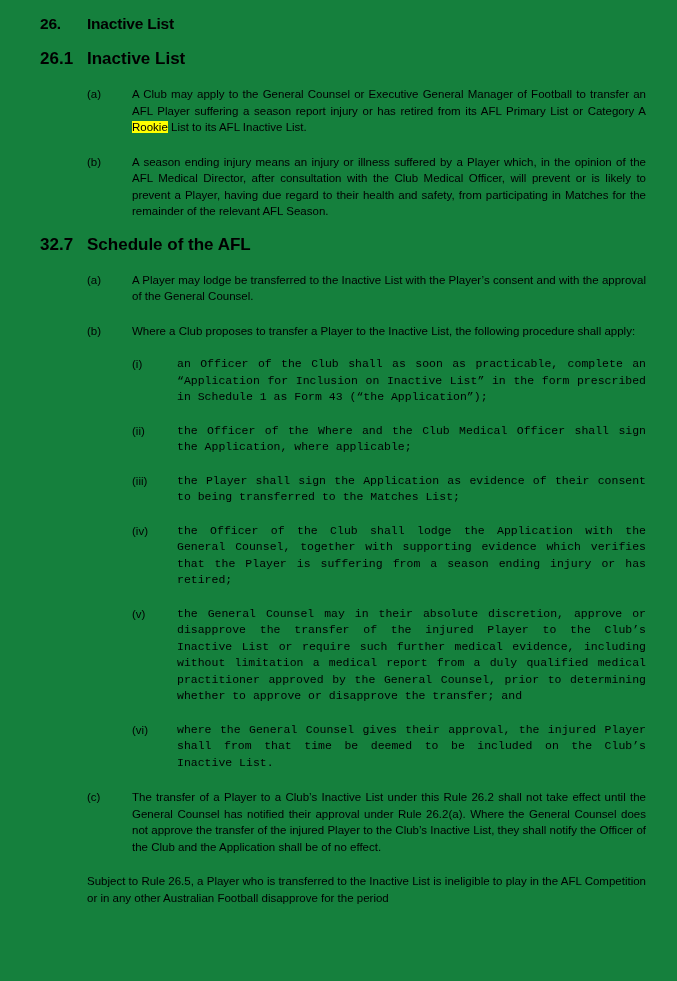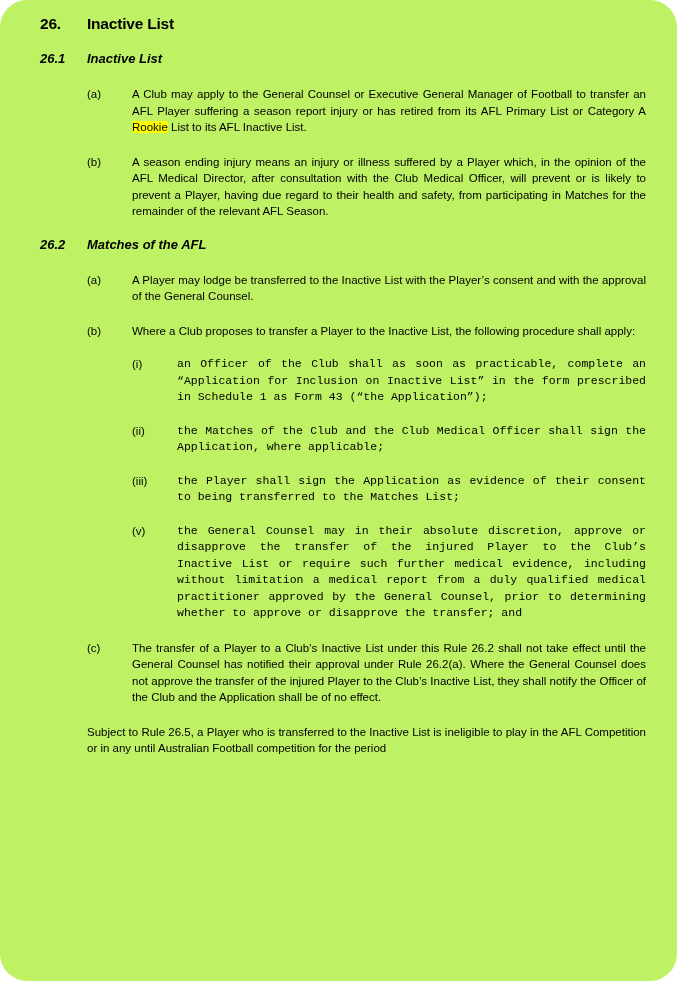"26." div.page { background: #bef264 -> #15803d; border-radius: 27px -> none }
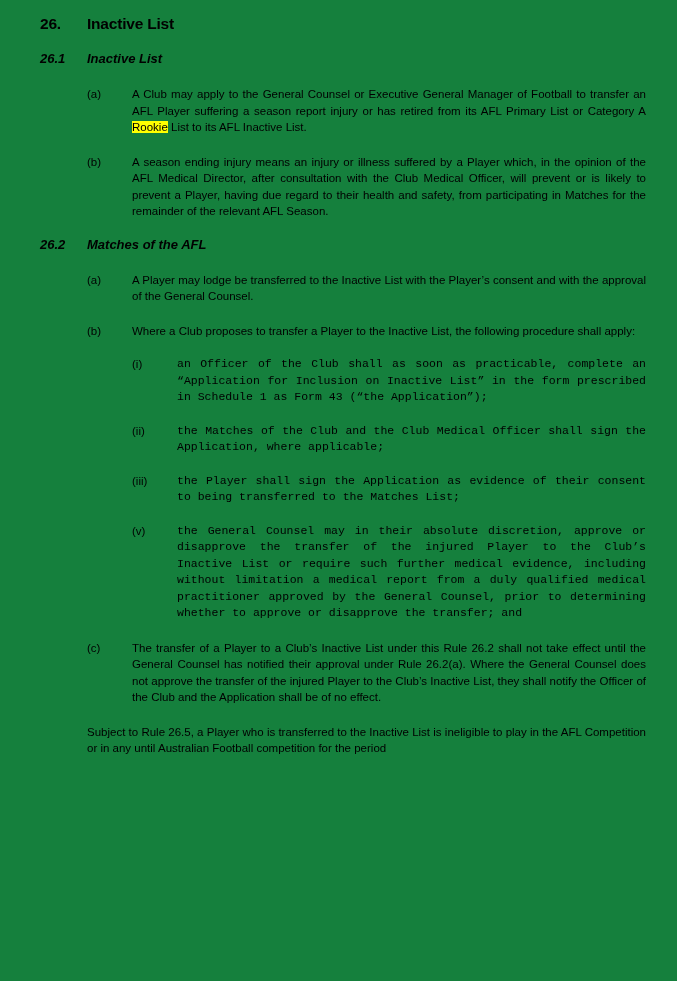"26.1" .h2-row { font-size: 13px -> 17px; font-style: italic -> none }
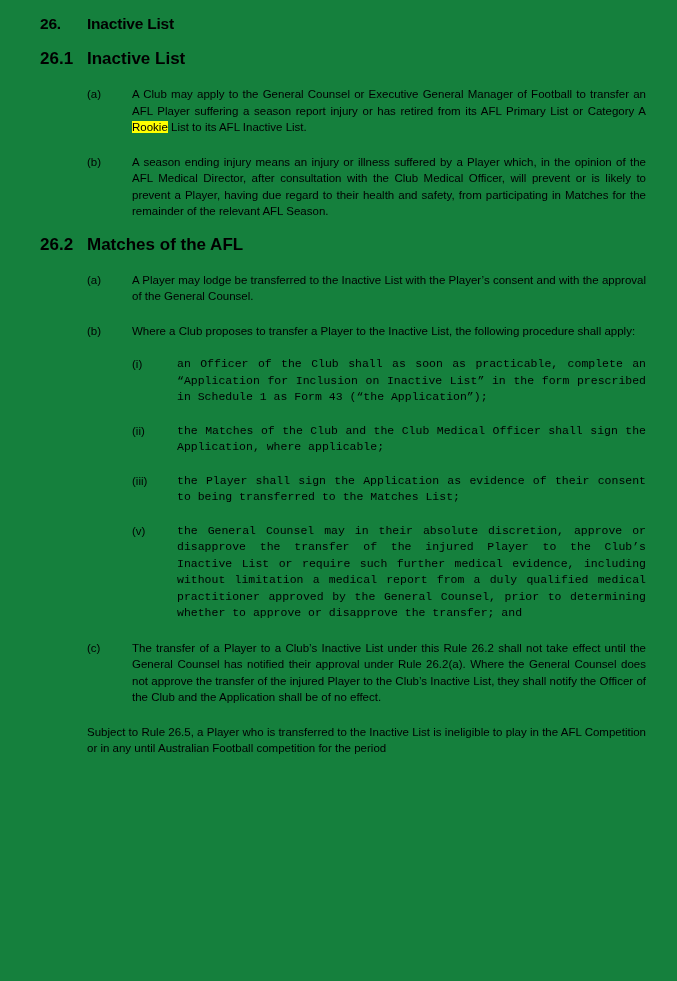"26.2" span.h2-num { text: 26.2 -> 32.7 }
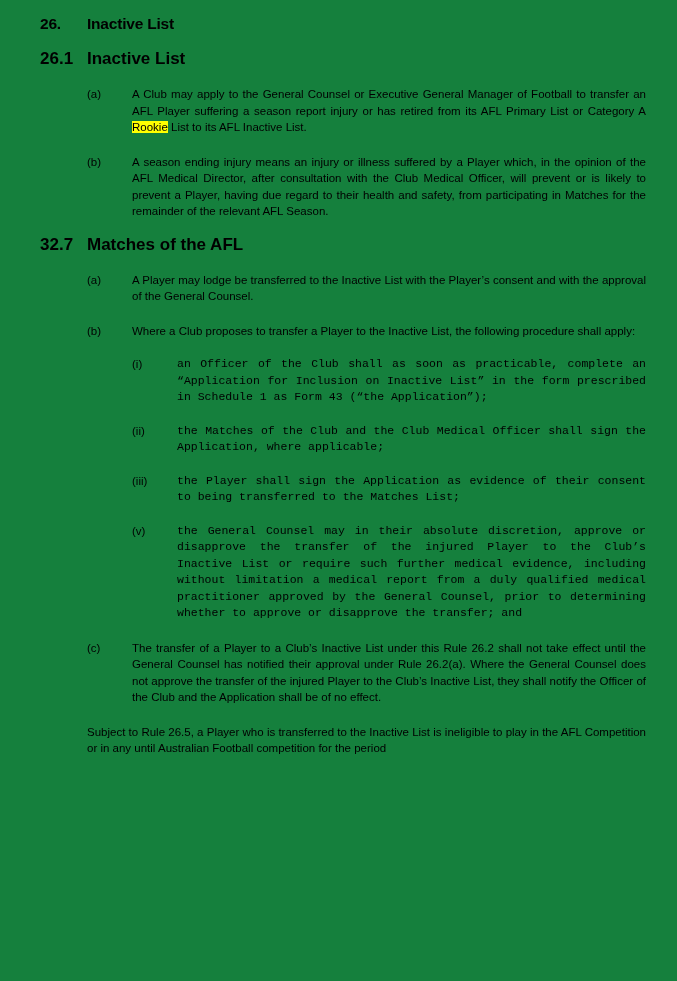"Matches of the AFL" span.h2-title { text: Matches -> Schedule }
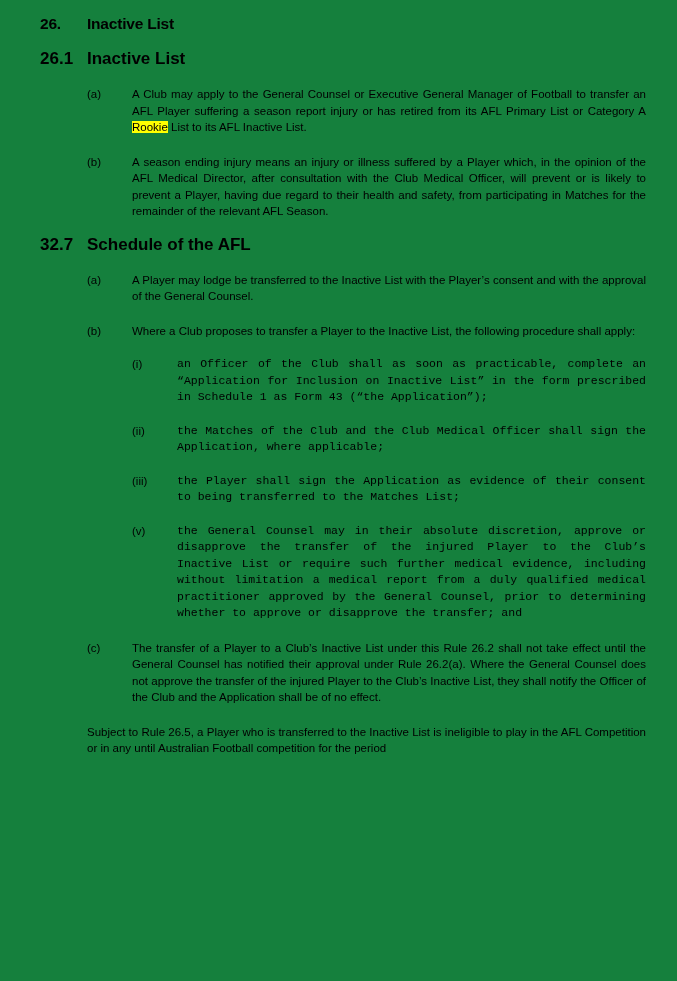"the Matches of the Club" p.subitem-body { text: Matches of the Club -> Officer of the Where }
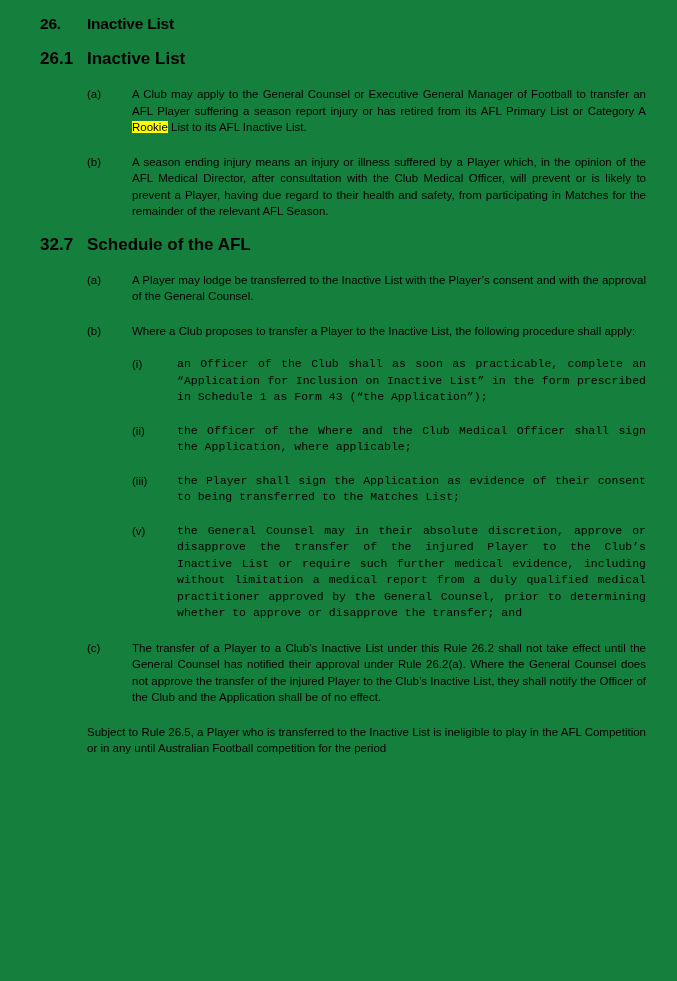"(iv)" div.subitem { html: none -> <div> <span>(iv)</span> <p>the Officer of the Club shall lodge the Application with the General Counsel, together with supporting evidence which verifies that the Player is suffering from a season ending injury or has retired;</p> </div> }
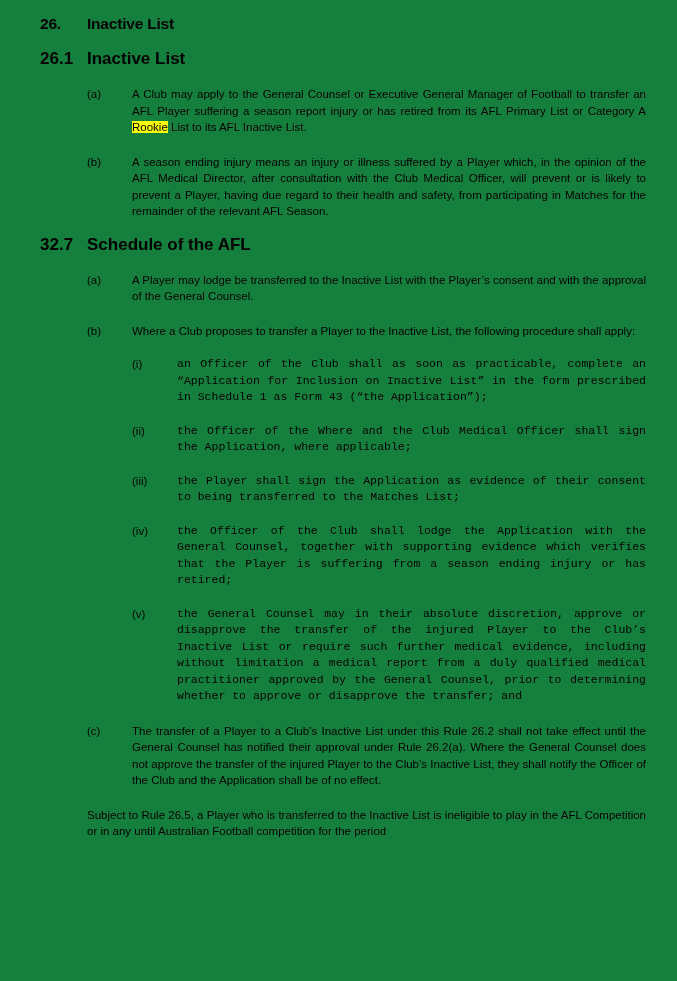"(vi)" div.subitem { html: none -> <div> <span>(vi)</span> <p>where the General Counsel gives their approval, the injured Player shall from that time be deemed to be included on the Club’s Inactive List.</p> </div> }
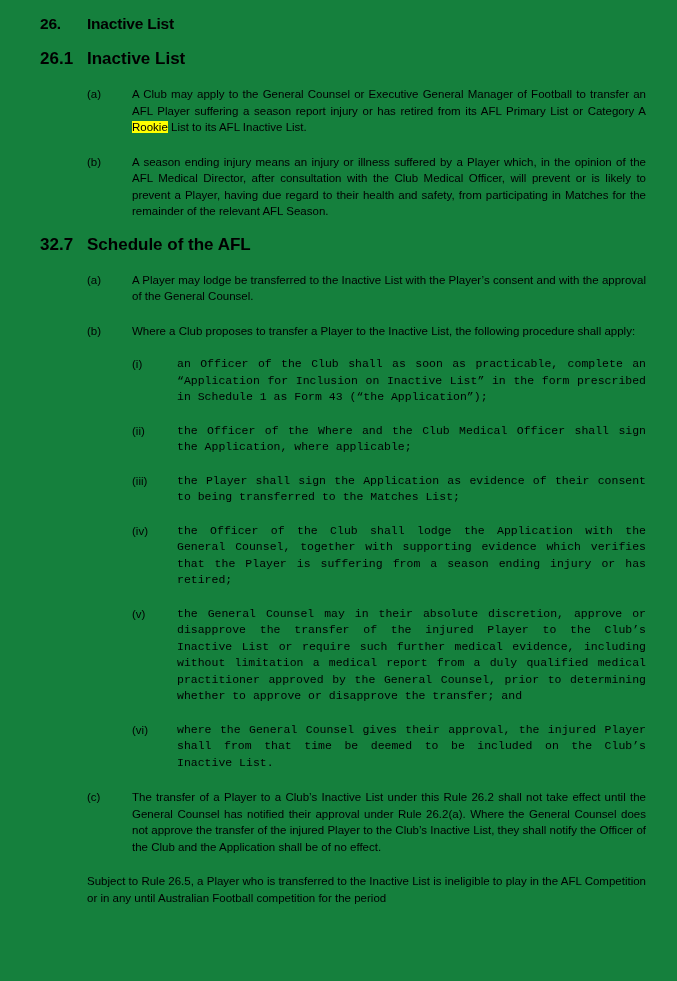"Subject to Rule 26.5, a" p.plain-para { text: until Australian Football competition -> other Australian Football disapprove }
